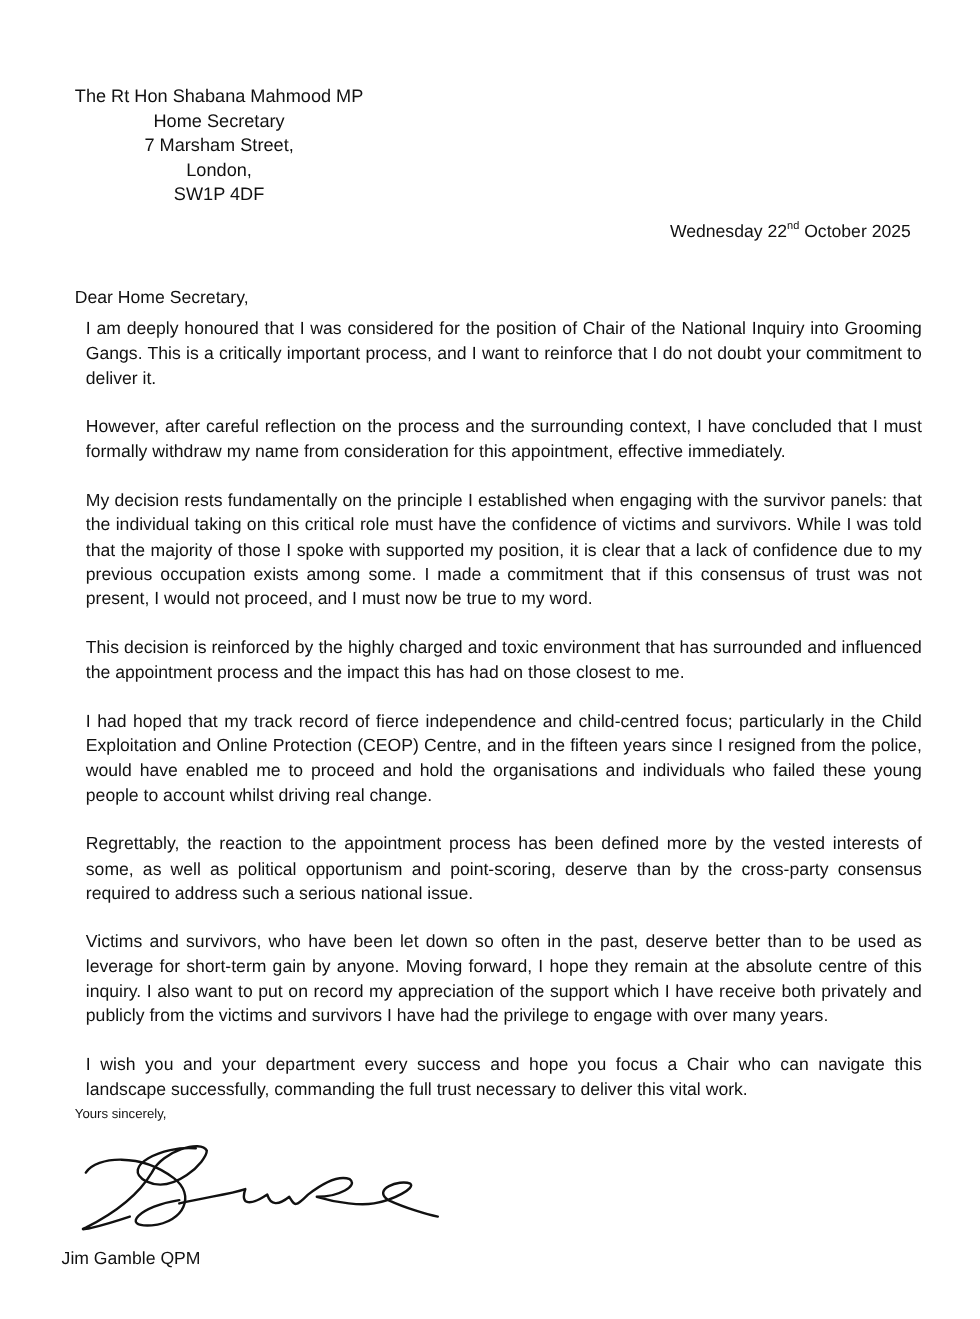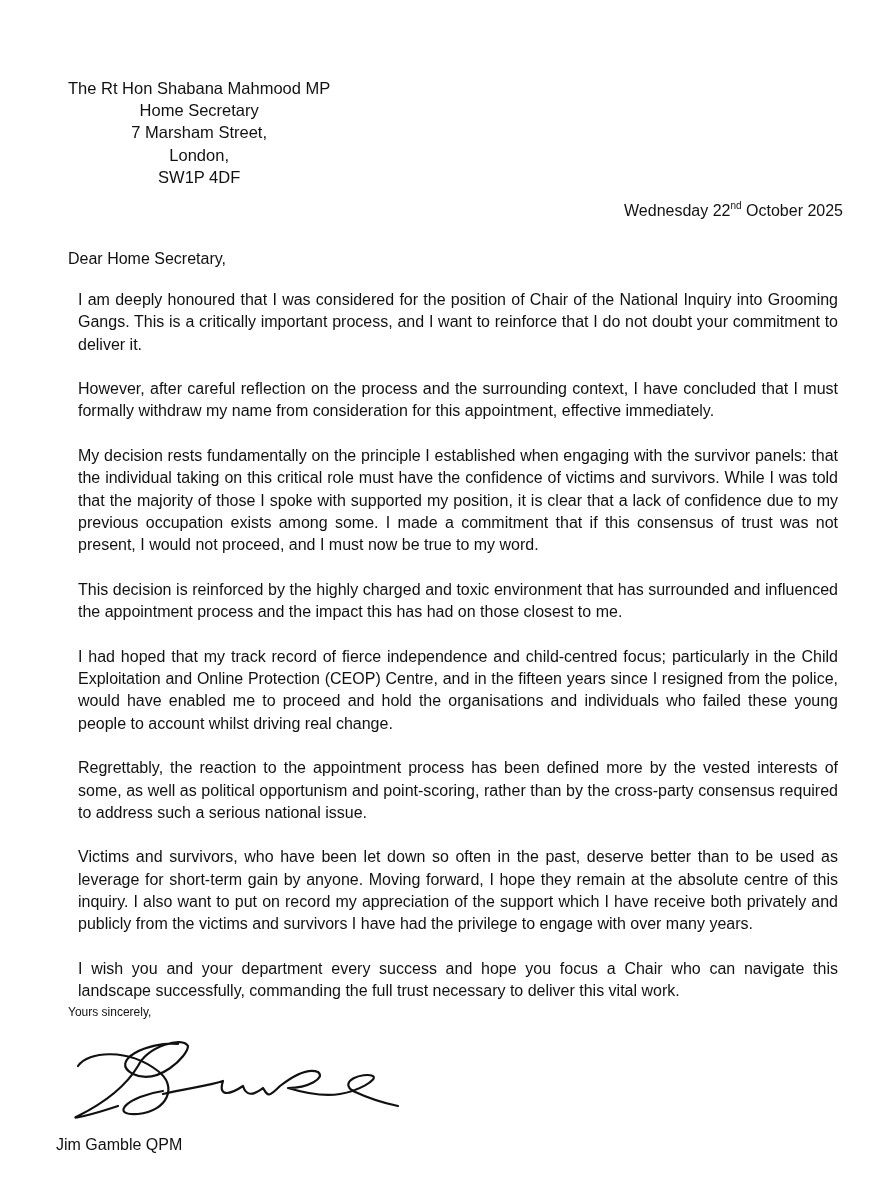"Wednesday 22nd October 2025" .date { right: 48px -> 63px }
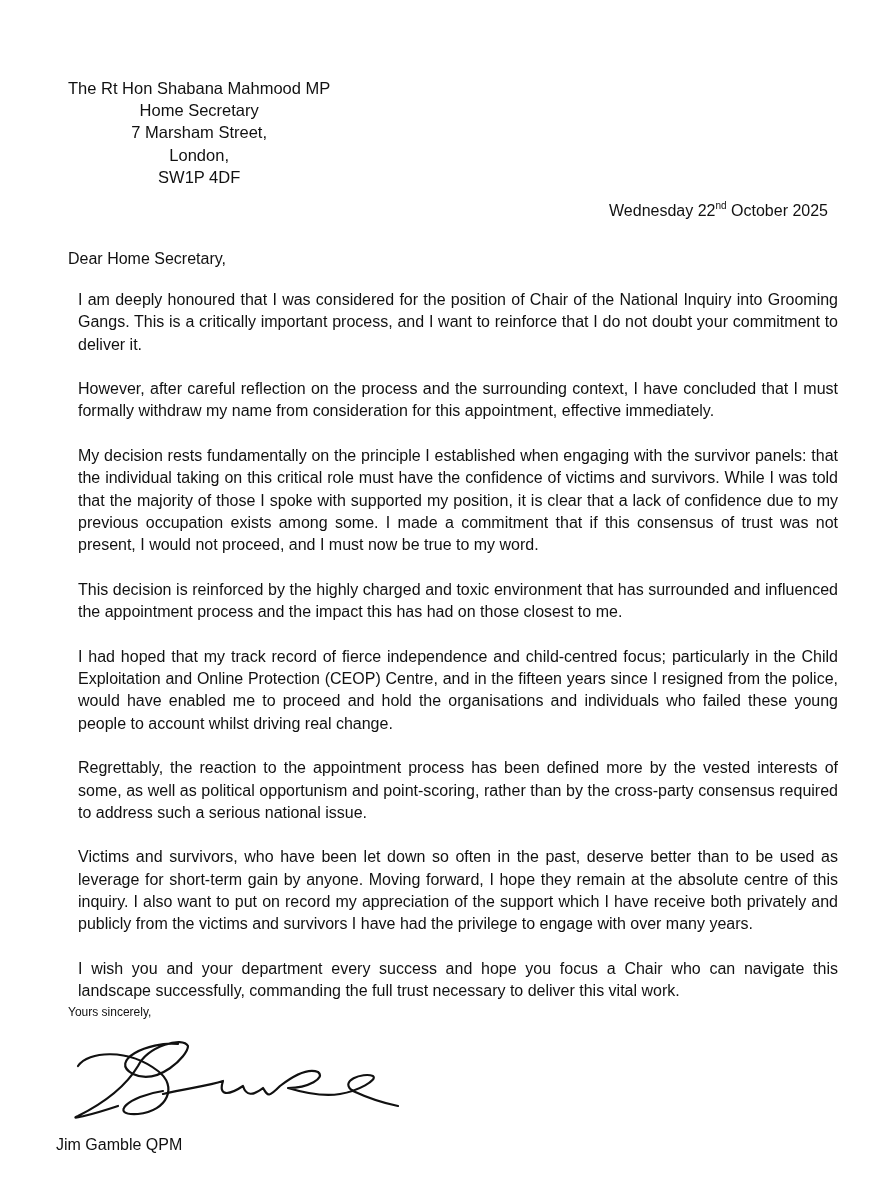"Dear Home Secretary," .salutation { top: 250px -> 262px }
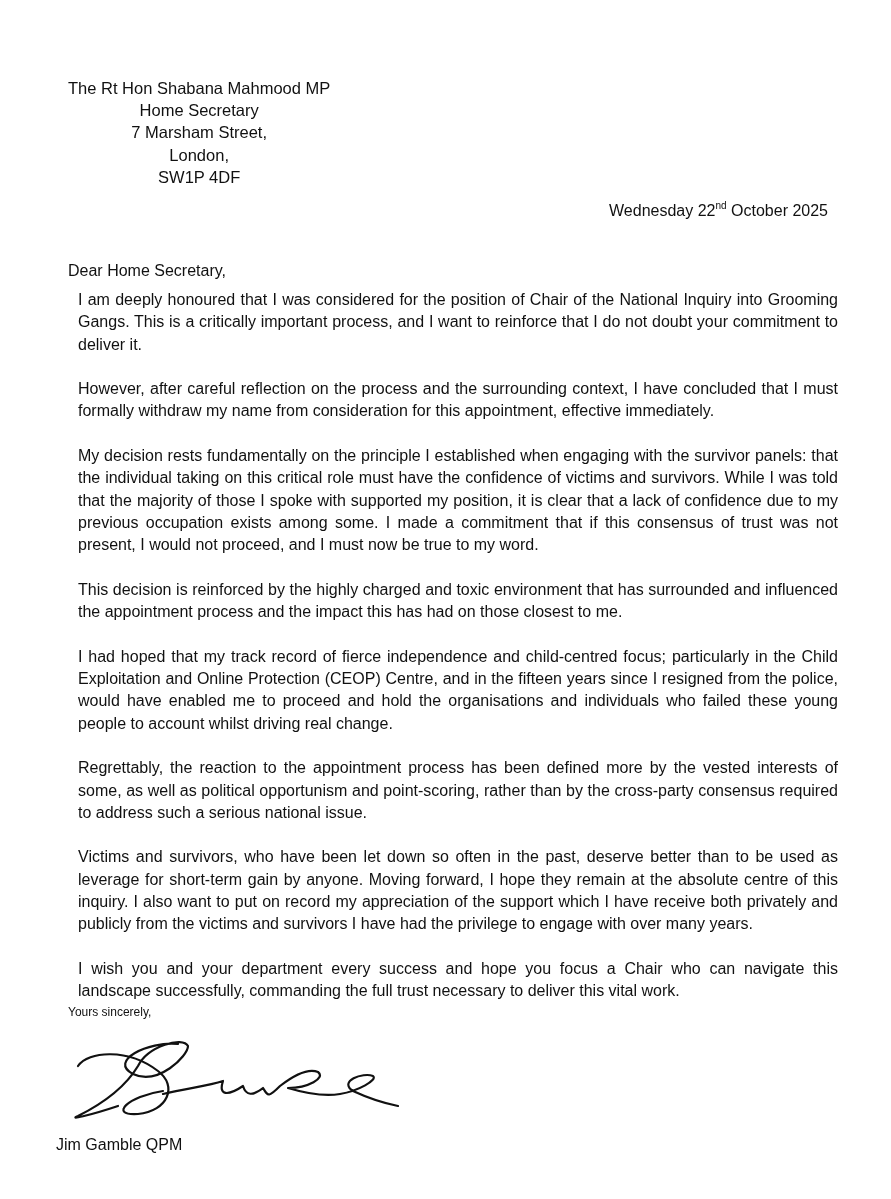"Regrettably, the reaction to the" p { text: rather -> deserve }
